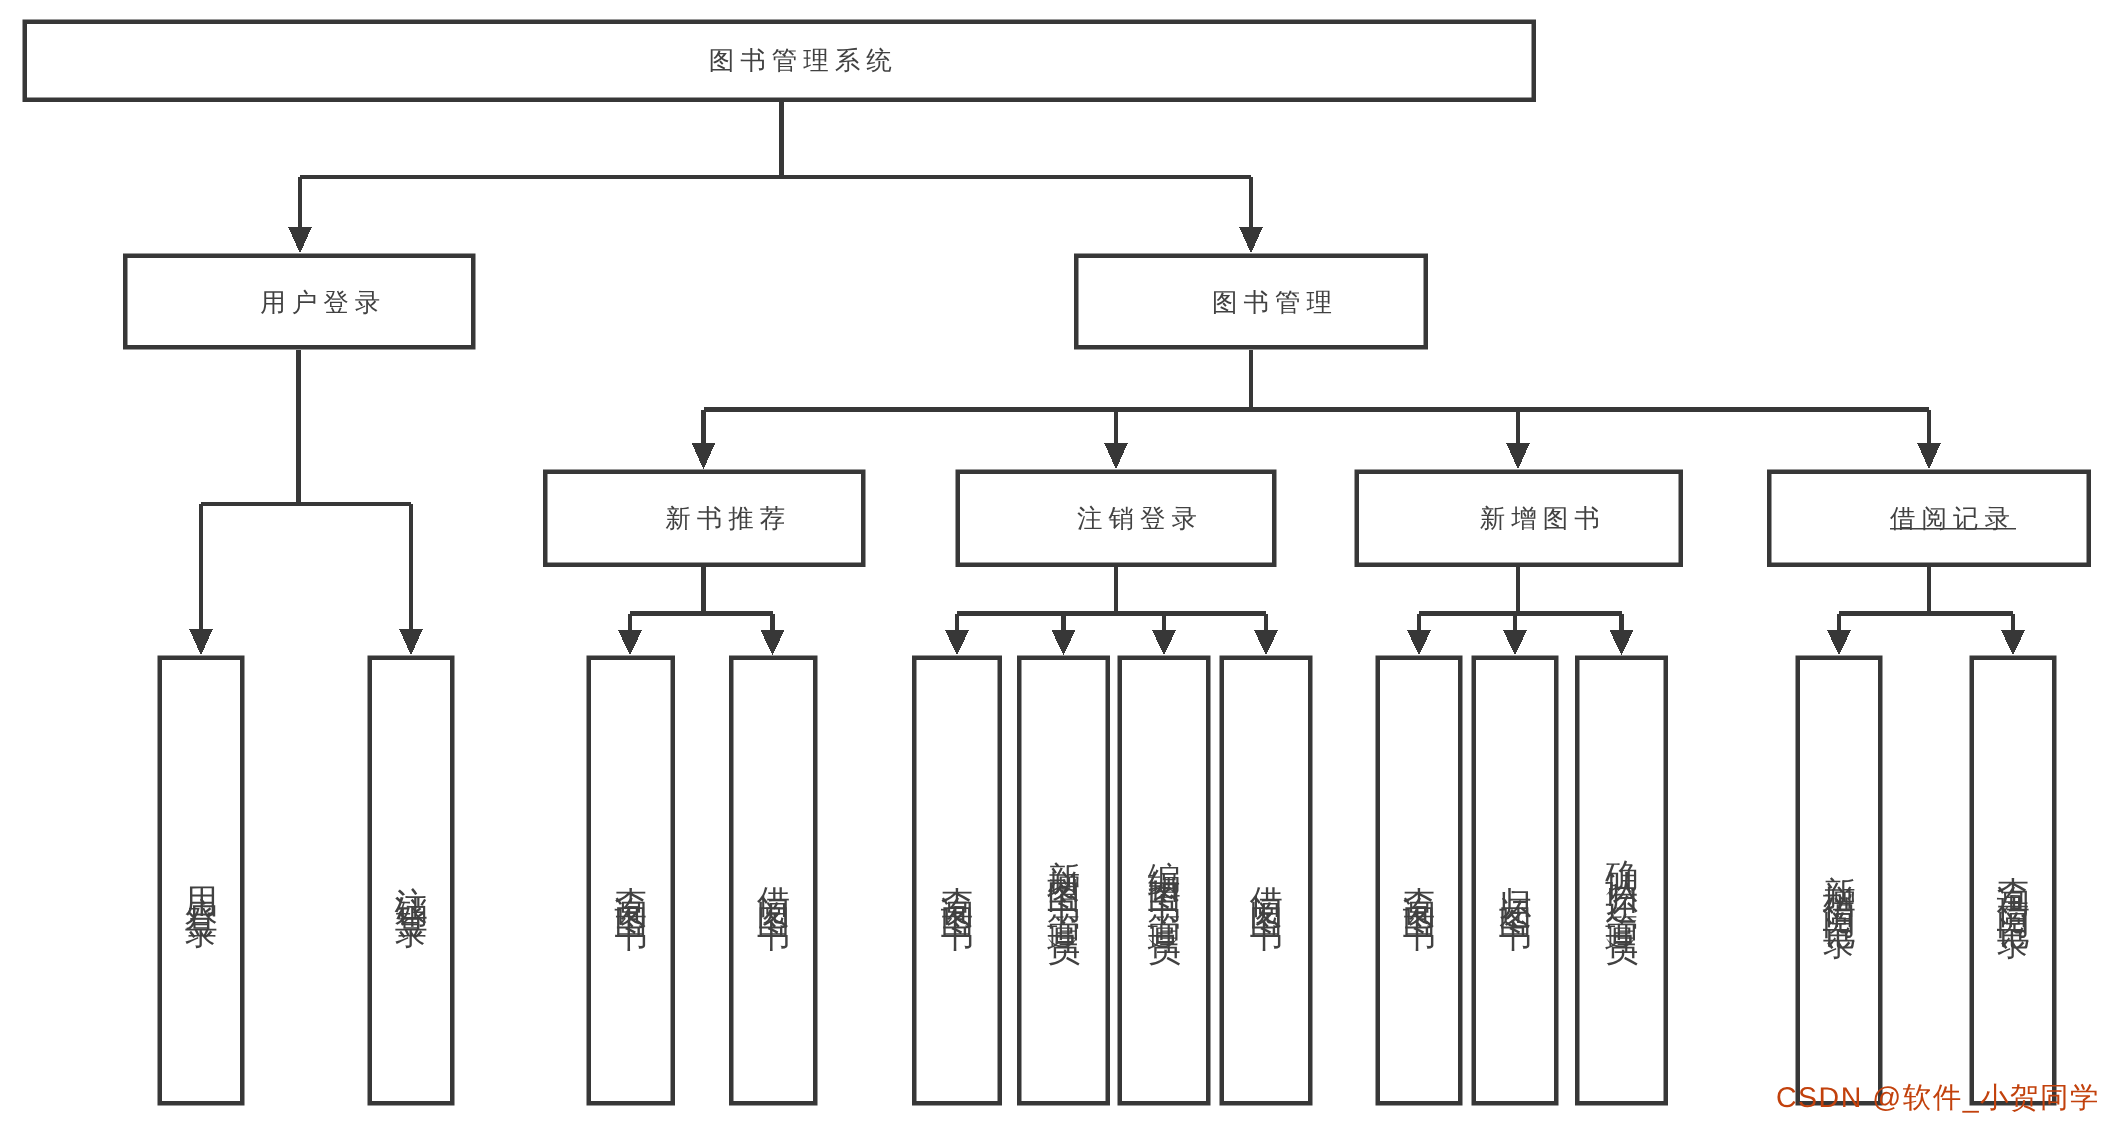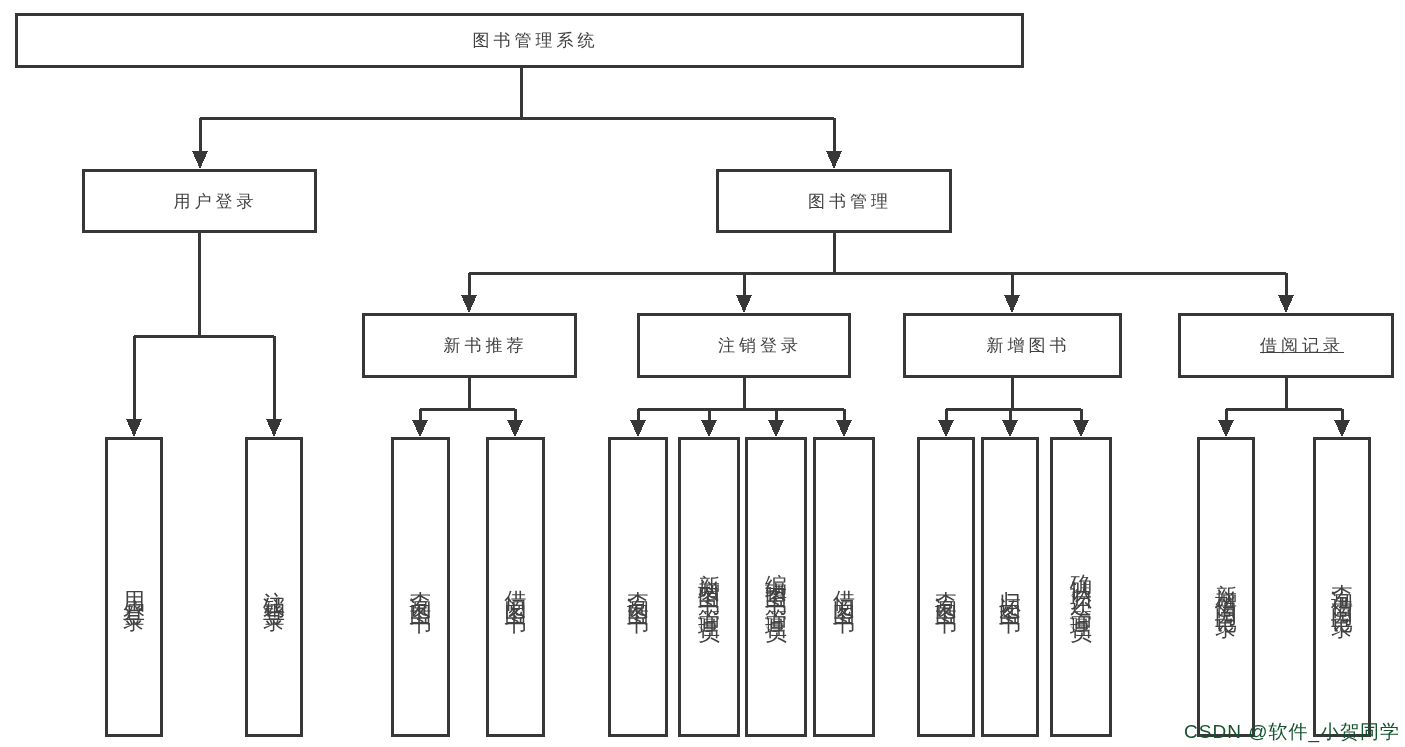"CSDN @软件_小贺同学" .watermark { color: #14532d -> #c2410c }
